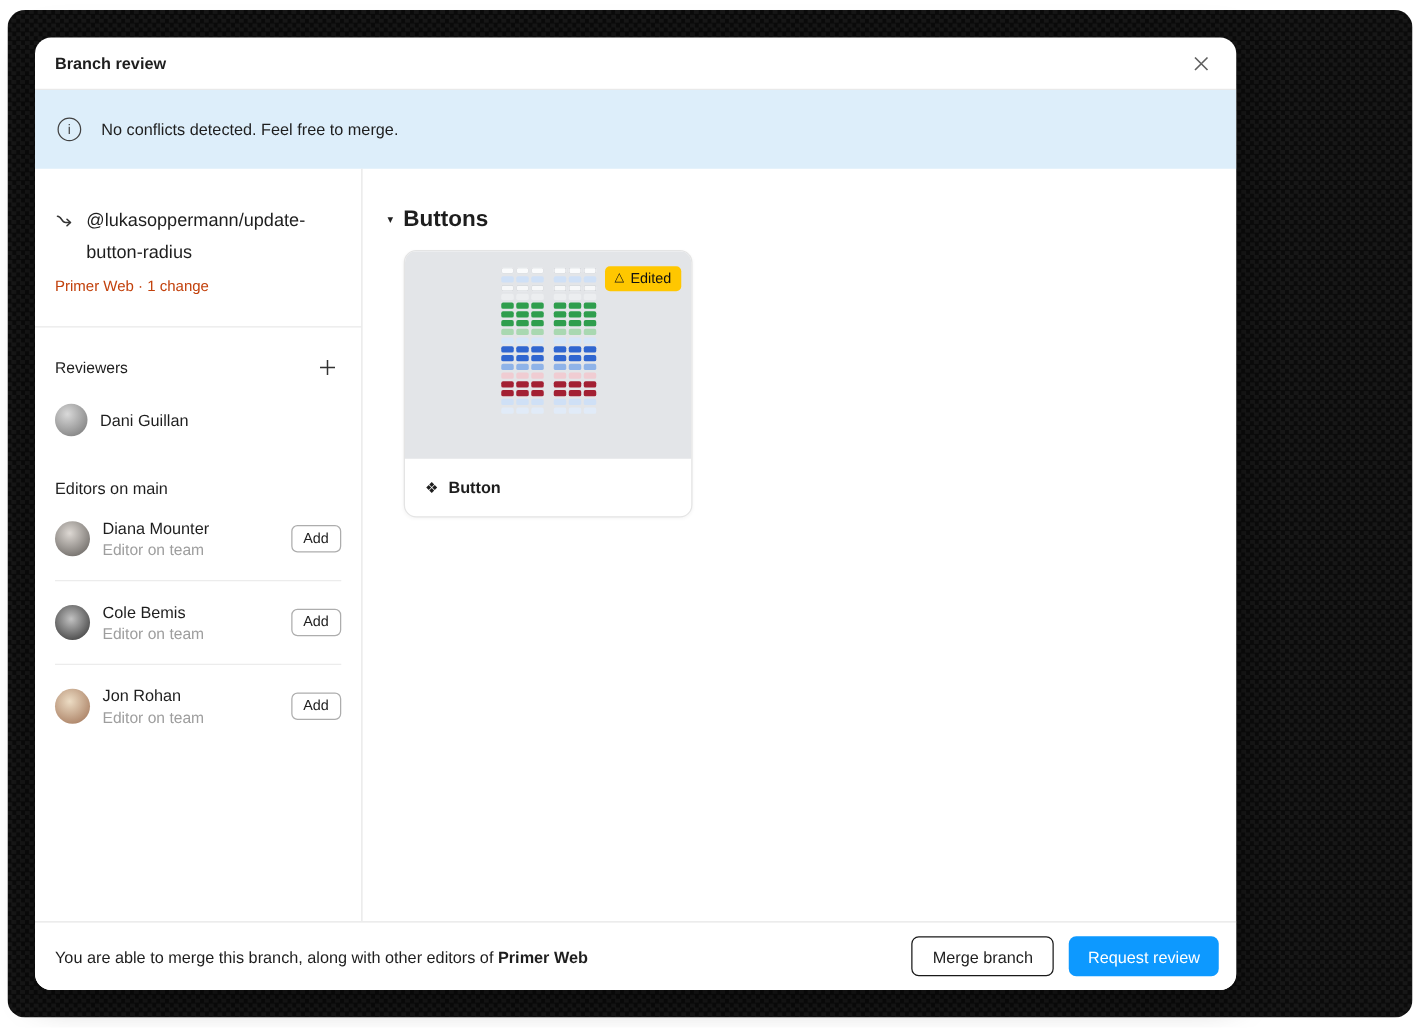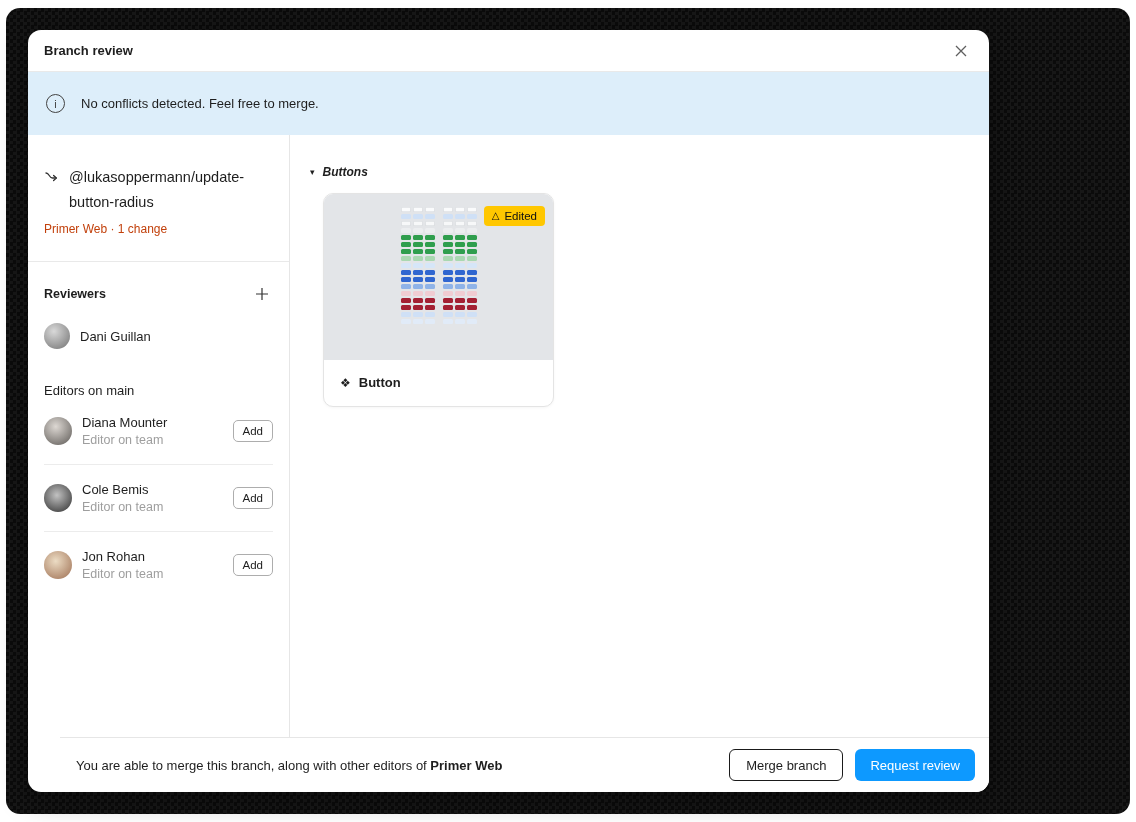"Buttons" .section-label { font-size: 12px -> 18px; font-style: italic -> none }
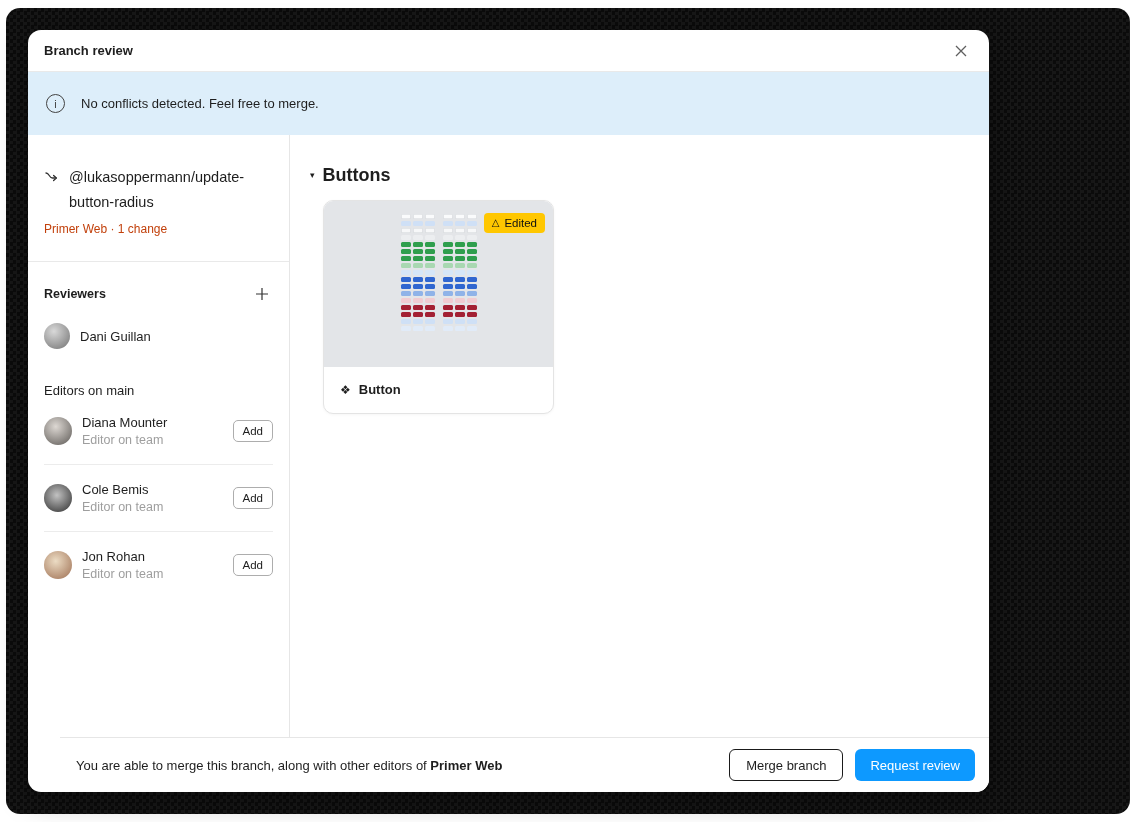"Reviewers" .reviewers-header .hd { font-weight: 700 -> 400 }
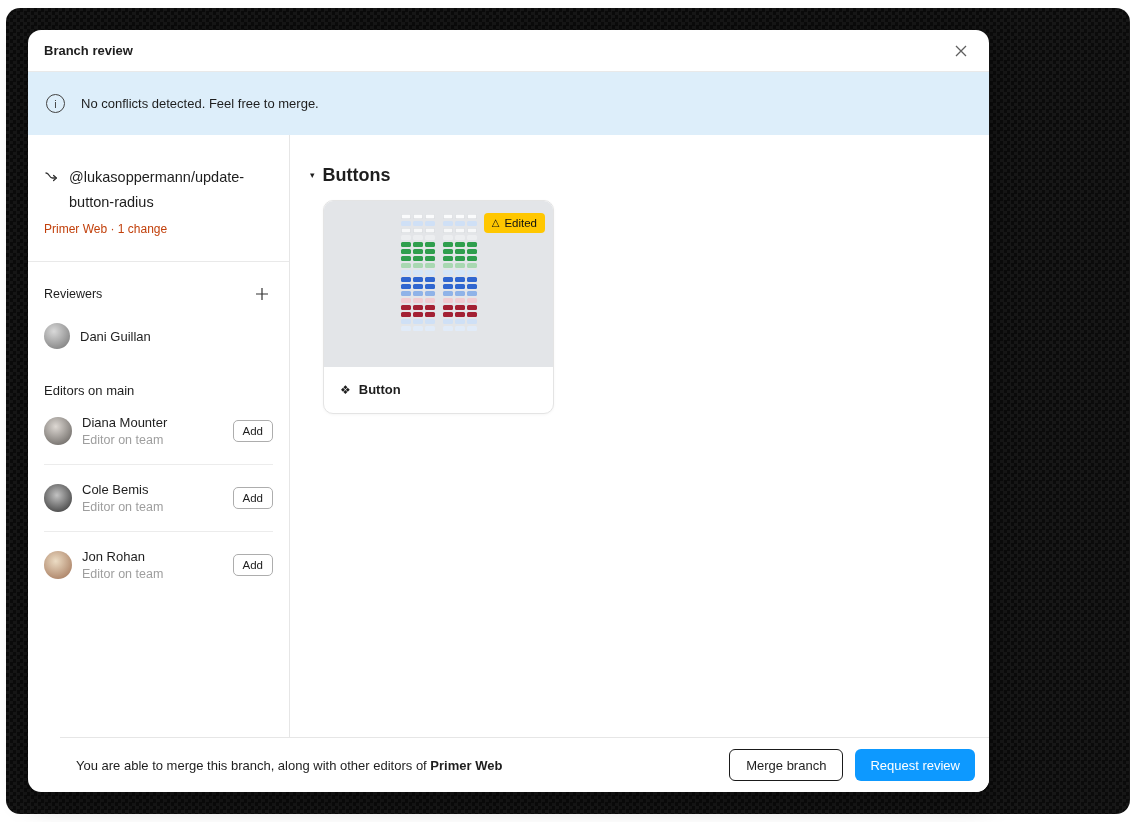"You are able to merge" .dlg-footer { margin-left: 32px -> none }
